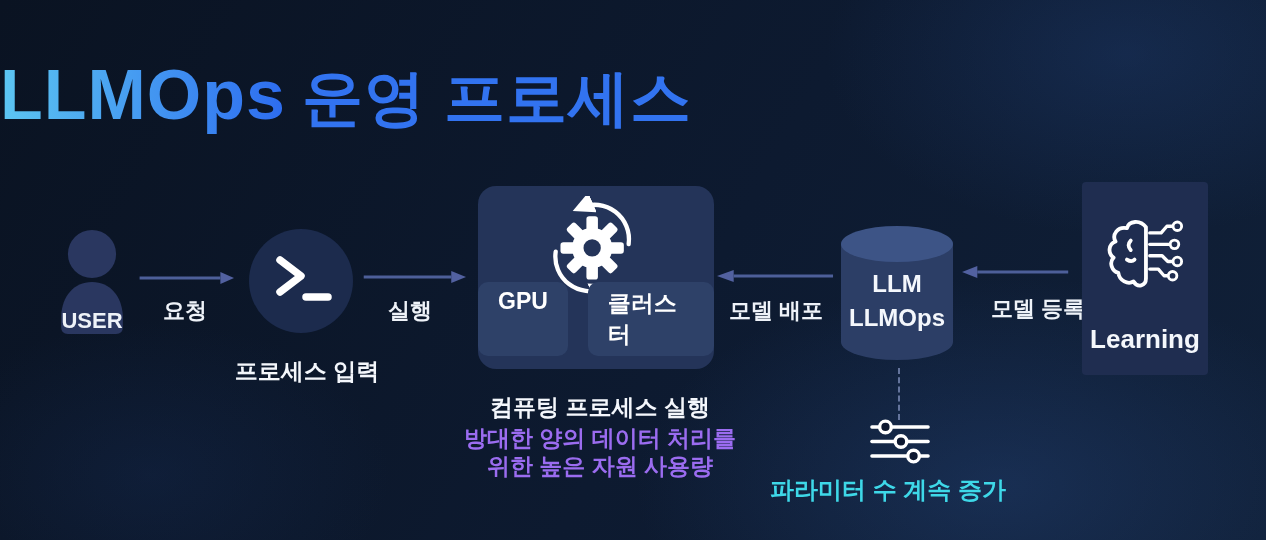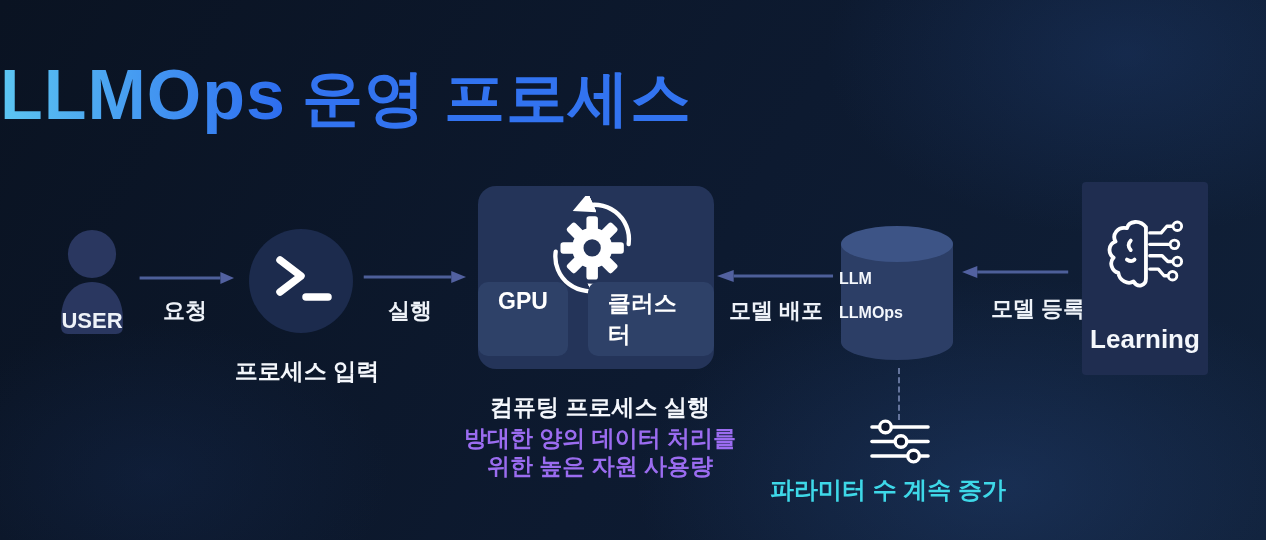"LLM" .cyl-line { font-size: 16px -> 24px; text-align: none -> center }
